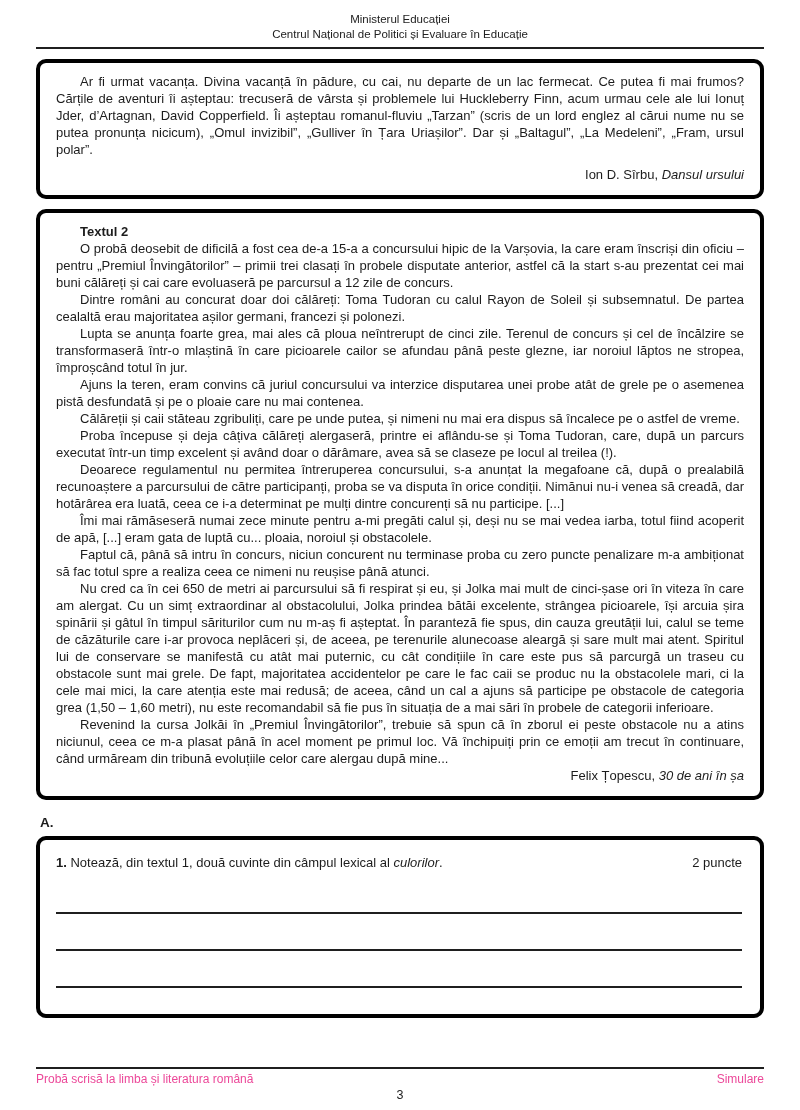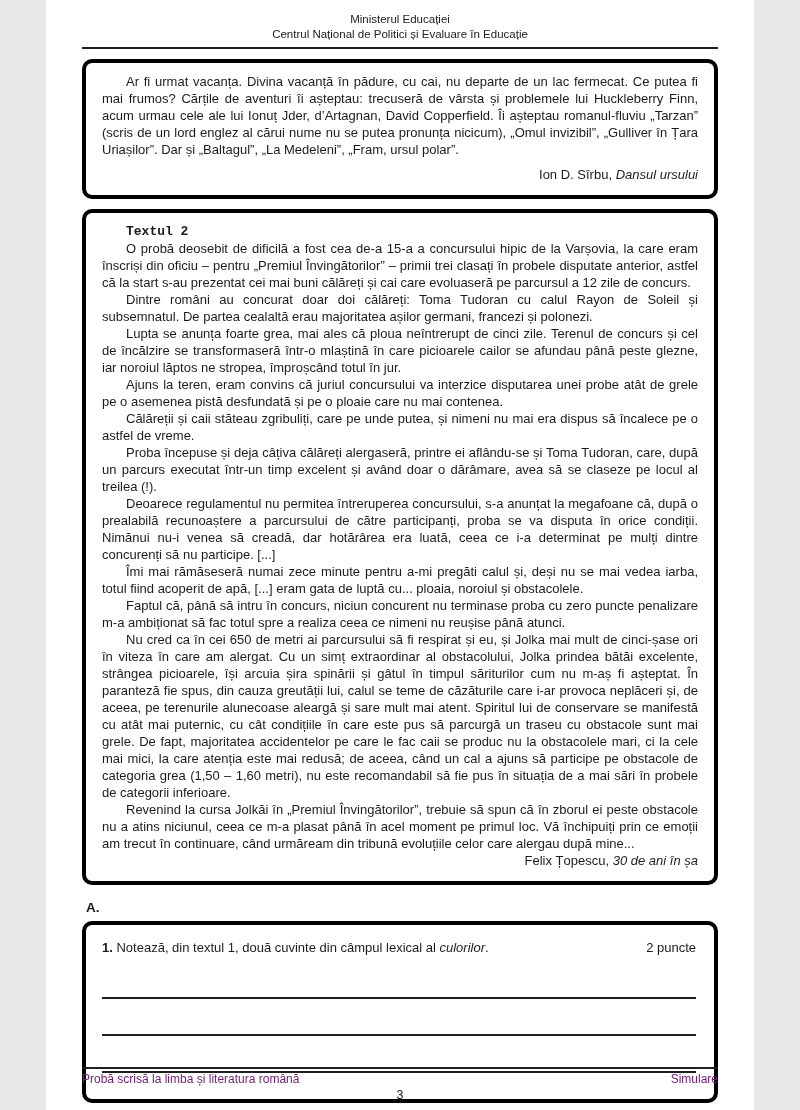"Ministerul Educației" .page { width: 708px -> 800px }
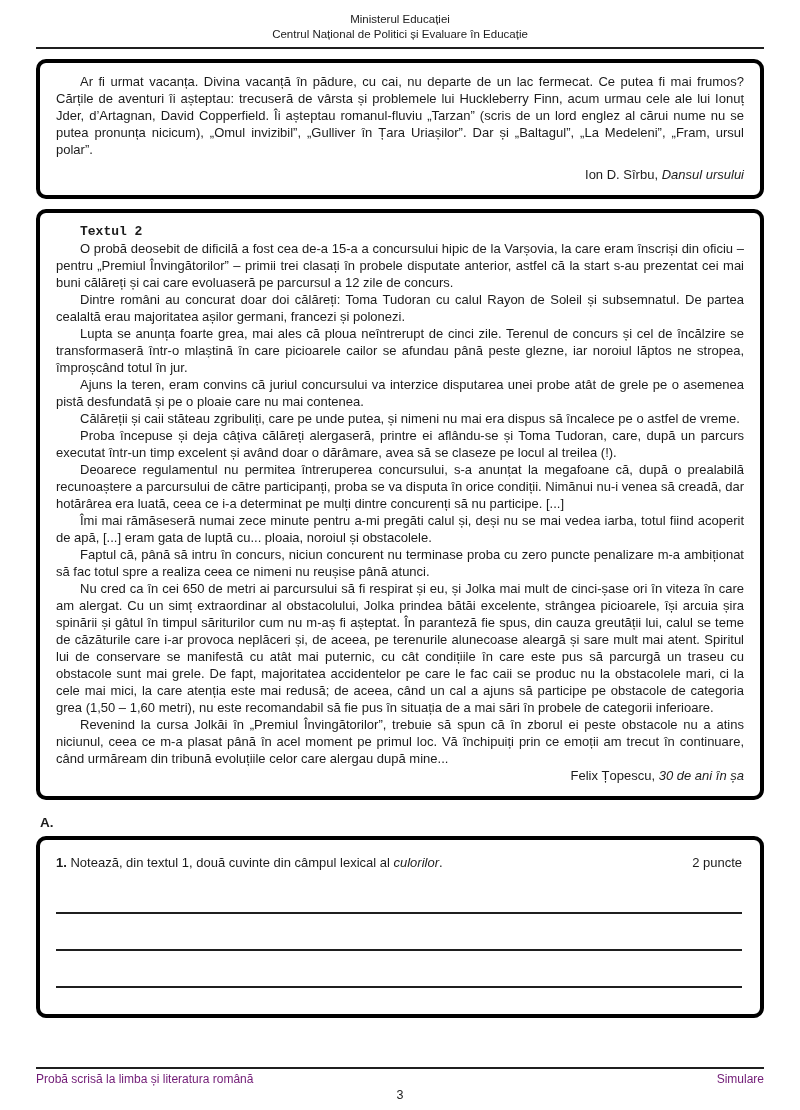"Textul 2" .box p.heading { font-family: Liberation Mono, monospace -> none }
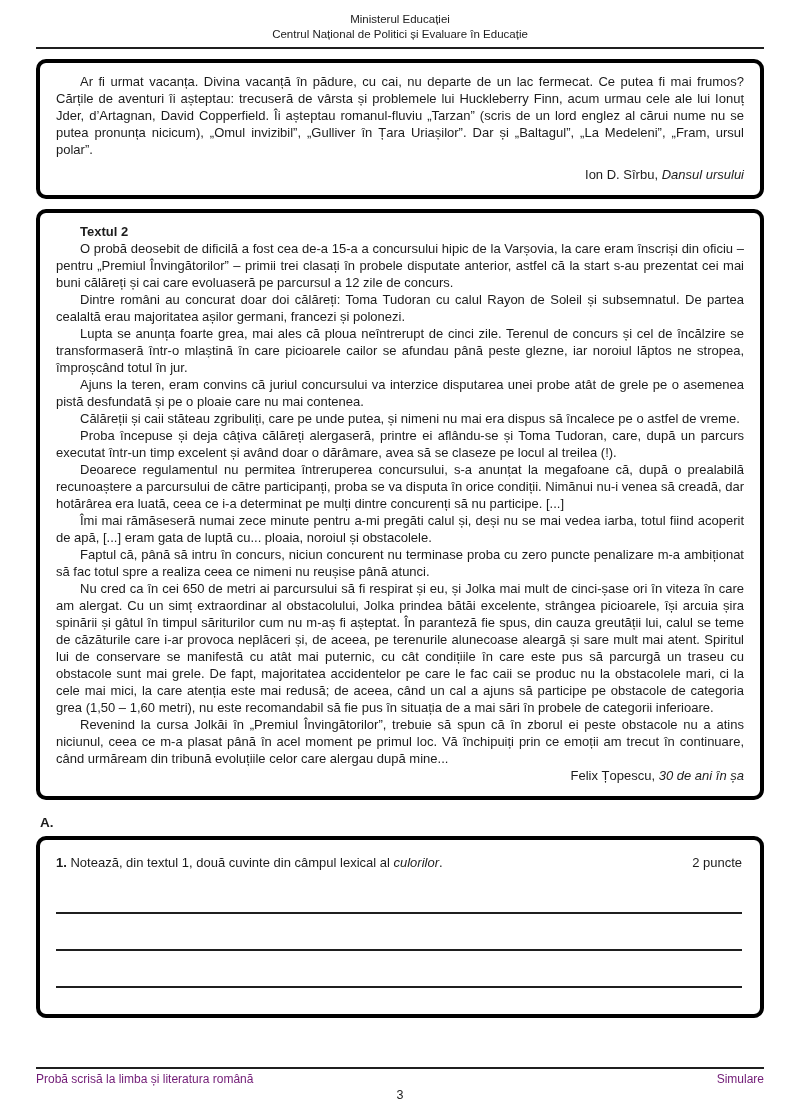"Probă scrisă la limba și" .footer-row { color: #701a75 -> #ec4899 }
